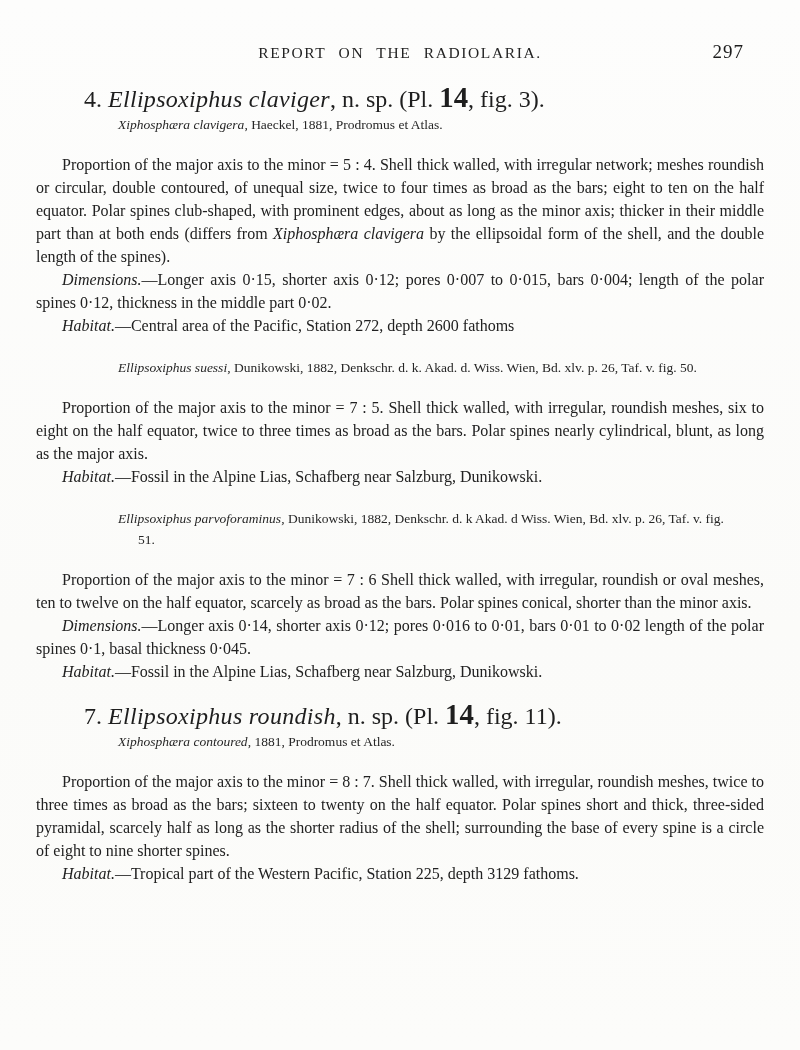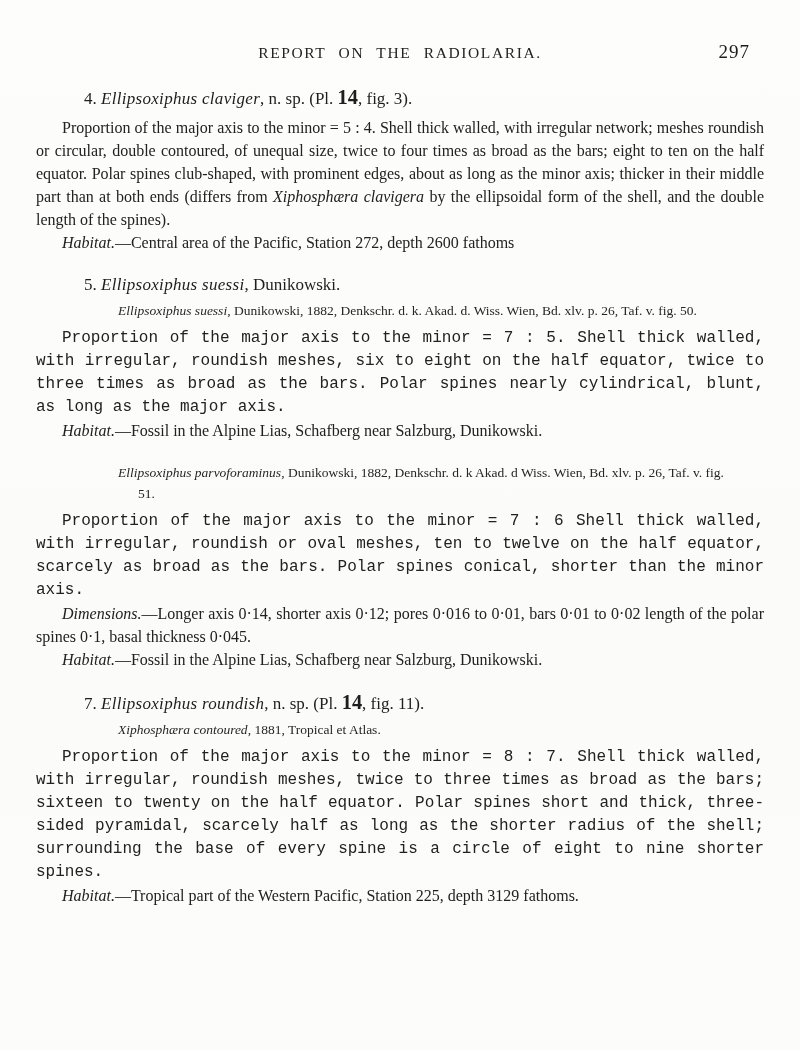"297" .page-number { right: 50px -> 56px }
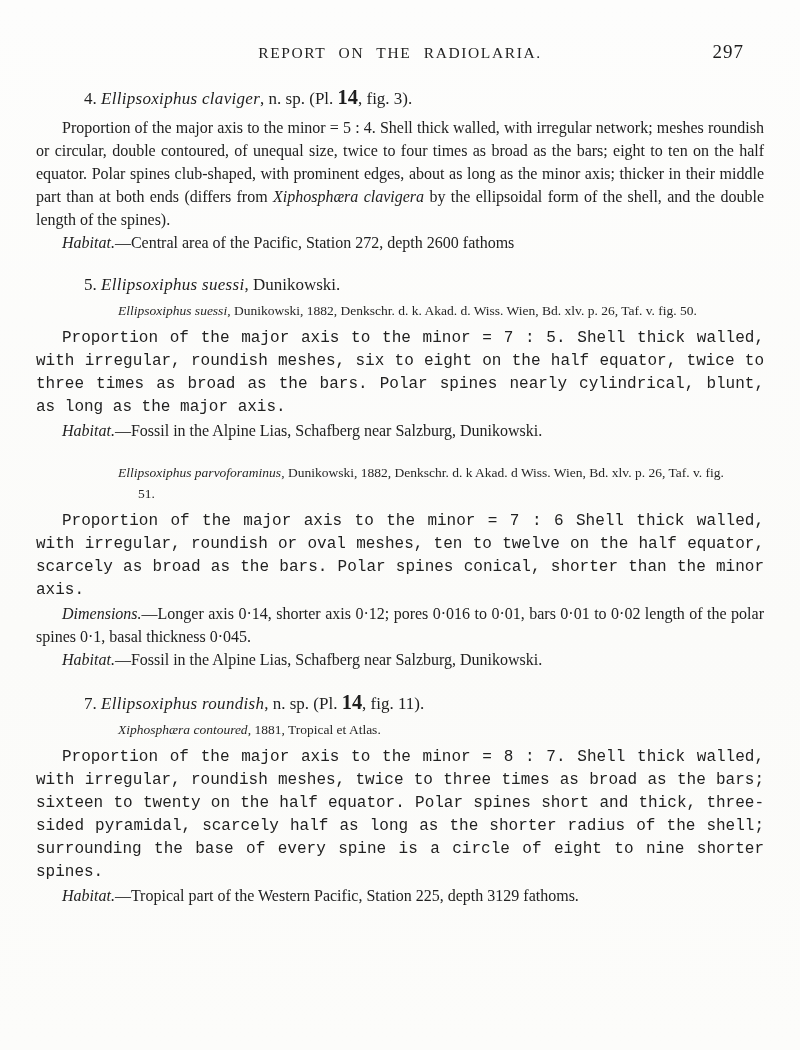"4. Ellipsoxiphus claviger, n. sp." .species-heading { font-size: 17px -> 24px }
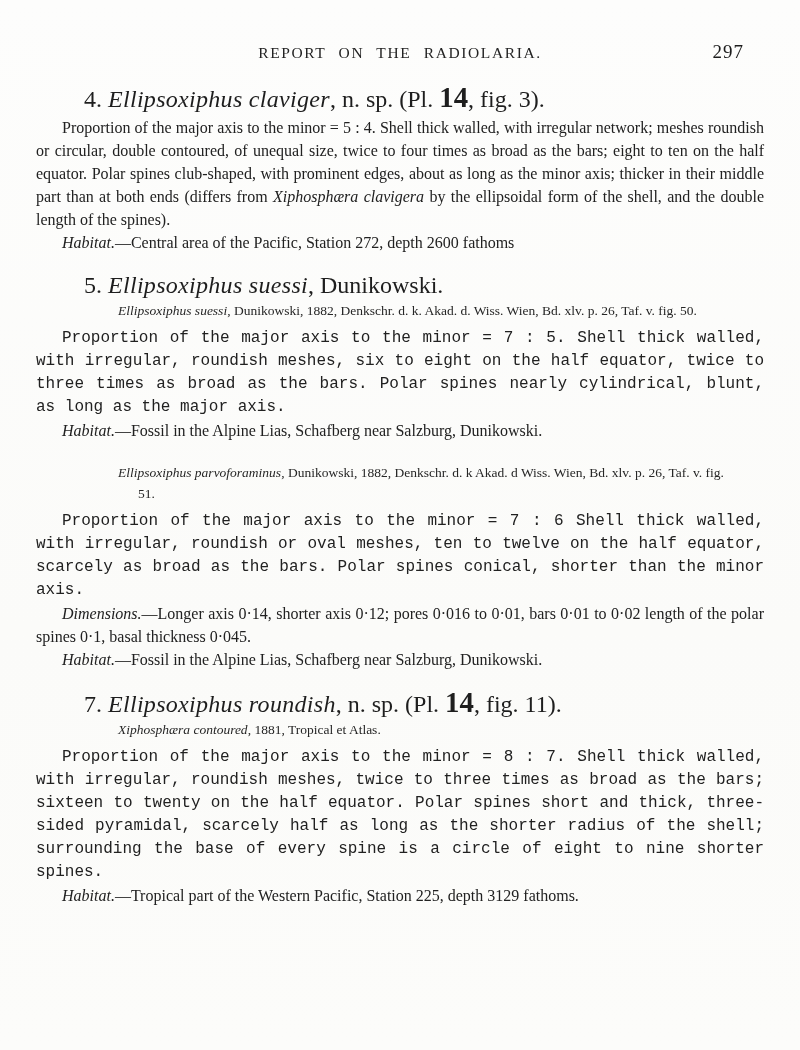"Xiphosphæra clavigera, Haeckel, 1881," p.synonymy { html: none -> <p><i>Xiphosphæra clavigera</i><span>, Haeckel, 1881, Prodromus et Atlas.</span></p> }
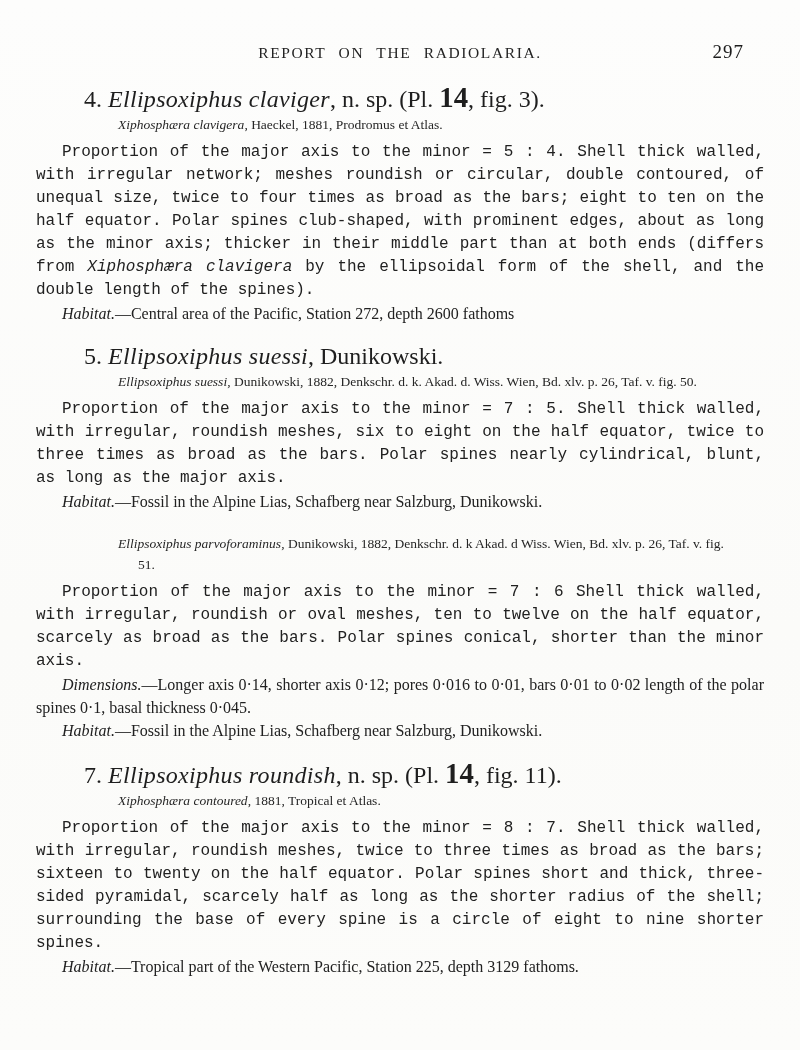"Proportion of the major axis" .synonymy + .body-para { font-family: Liberation Mono, monospace -> none; margin-top: 6px -> 18px }
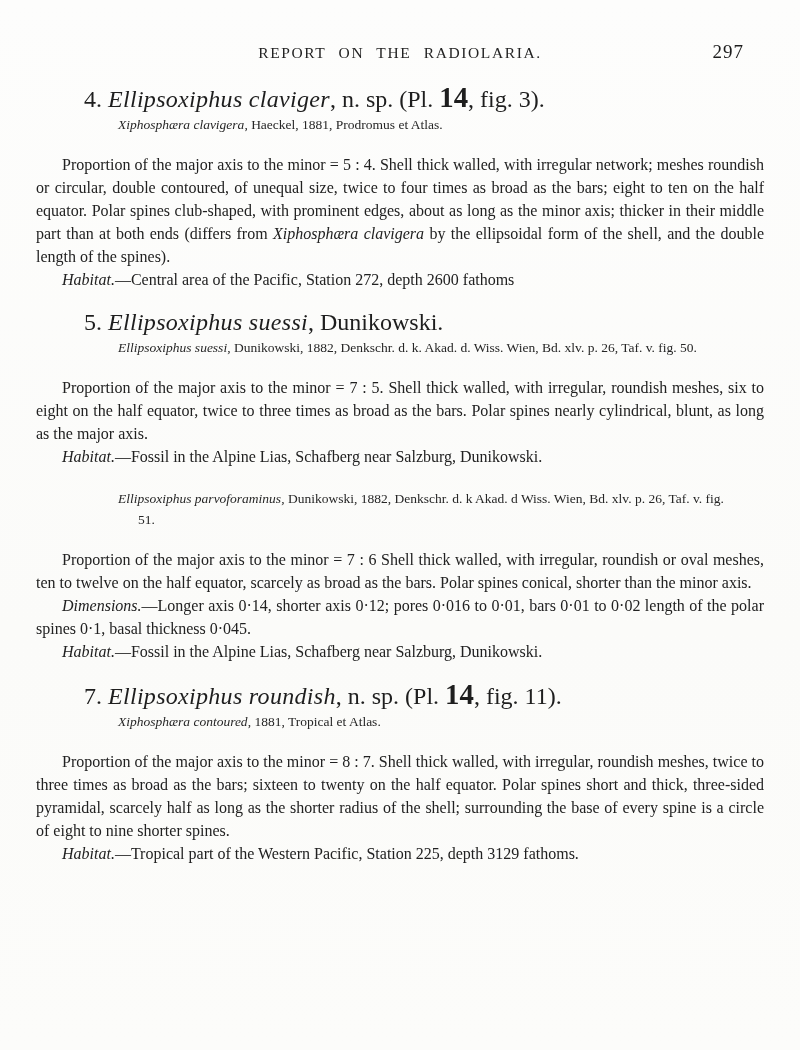"Dimensions.—Longer axis 0·15, shorter" p.body-para { html: none -> <p><i>Dimensions.</i><span>—Longer axis 0·15, shorter axis 0·12; pores 0·007 to 0·015, bars 0·004; length of the polar spines 0·12, thickness in the middle part 0·02.</span></p> }
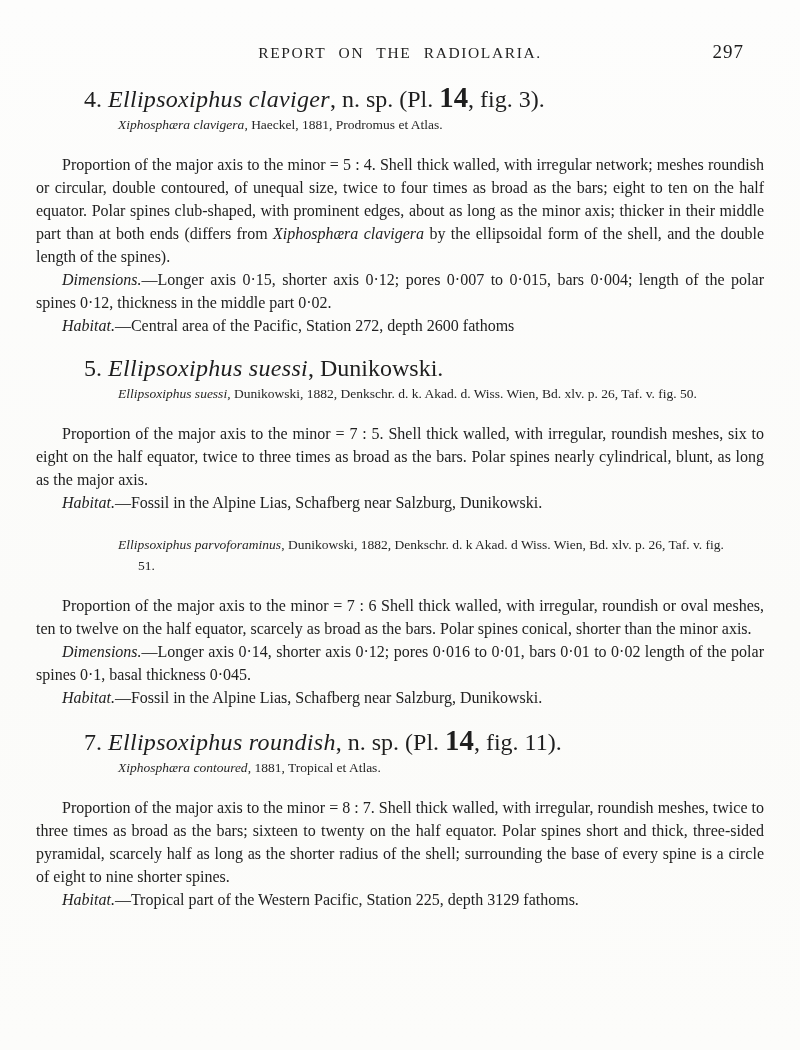"5. Ellipsoxiphus suessi, Dunikowski." h2.species-heading { html: <h2><span>5. </span><i>Ellipsoxiphus suessi</i><span>, Dunikowski.</span></h2> -> none }
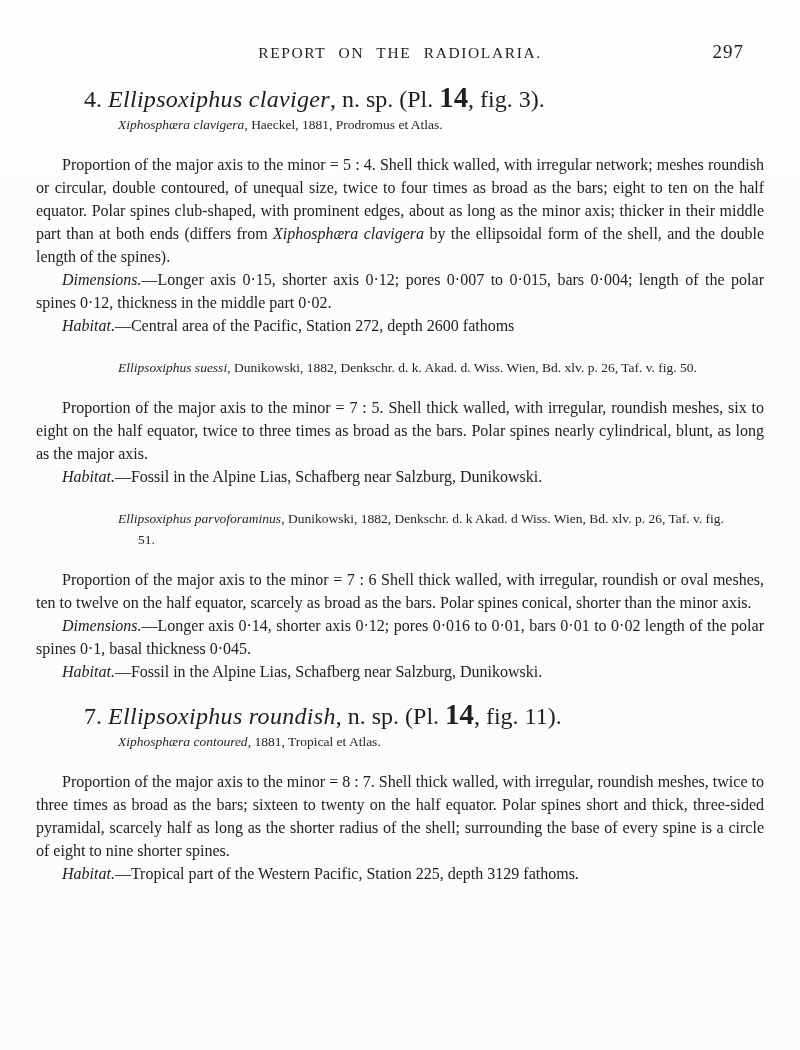", 1881, Tropical et Atlas." span { text: Tropical -> Prodromus }
